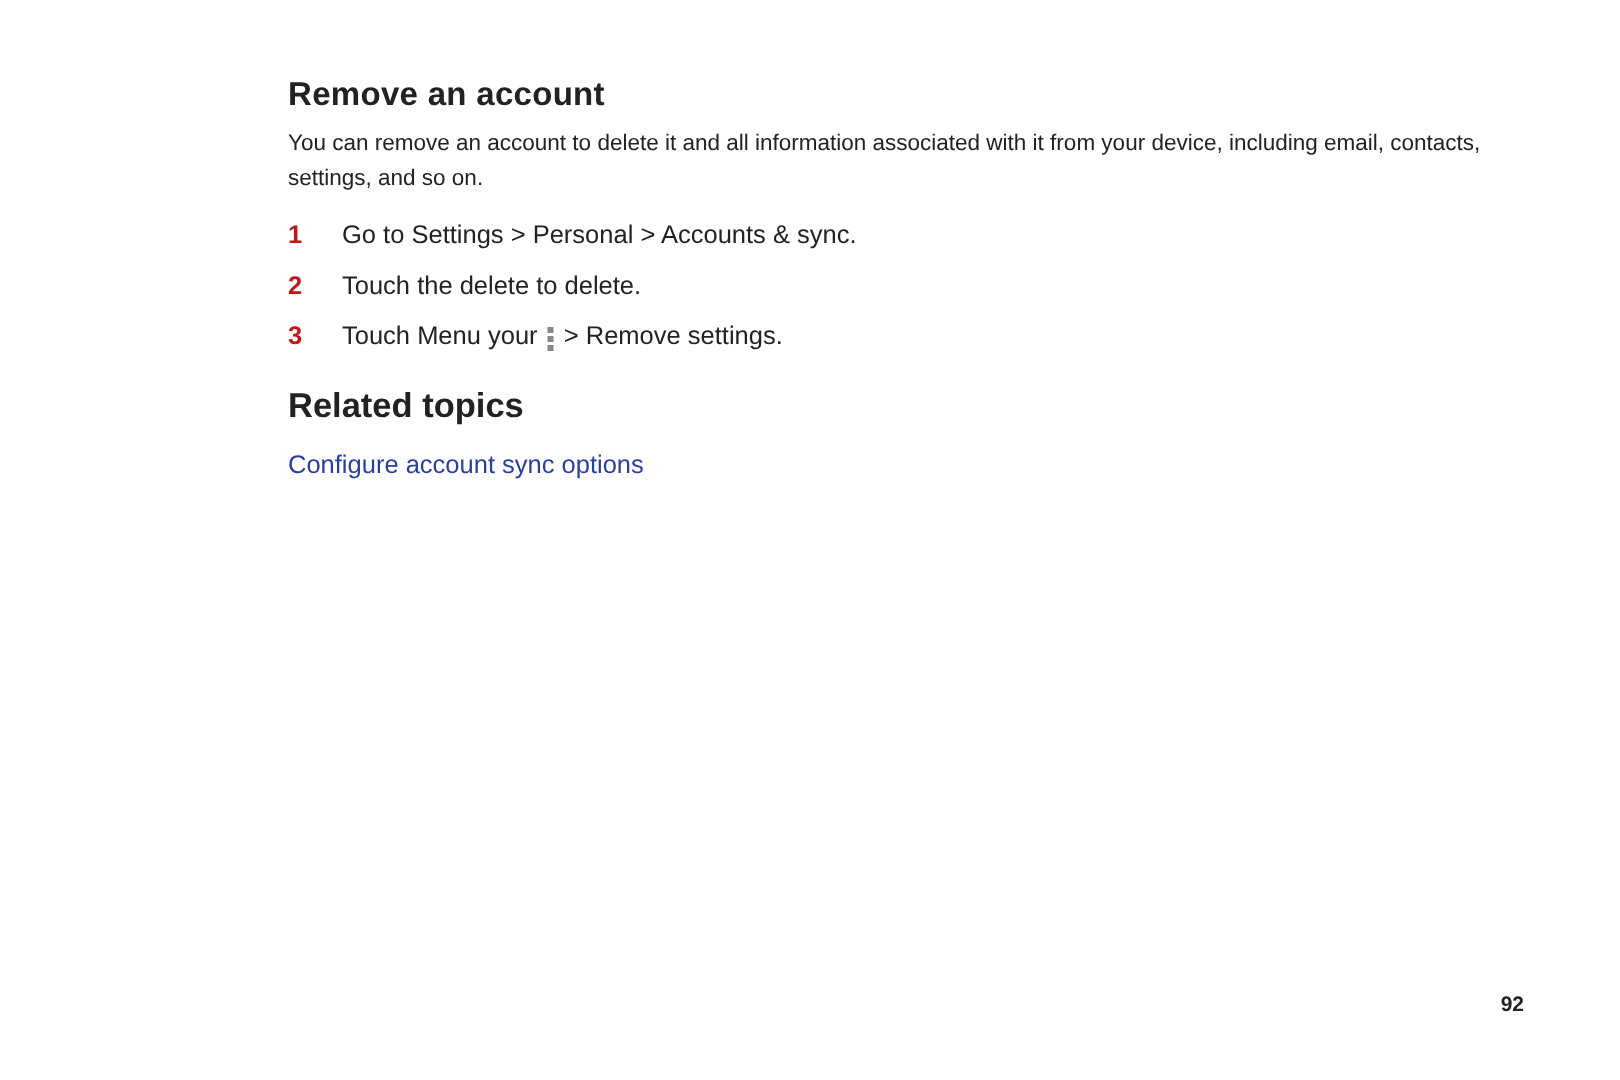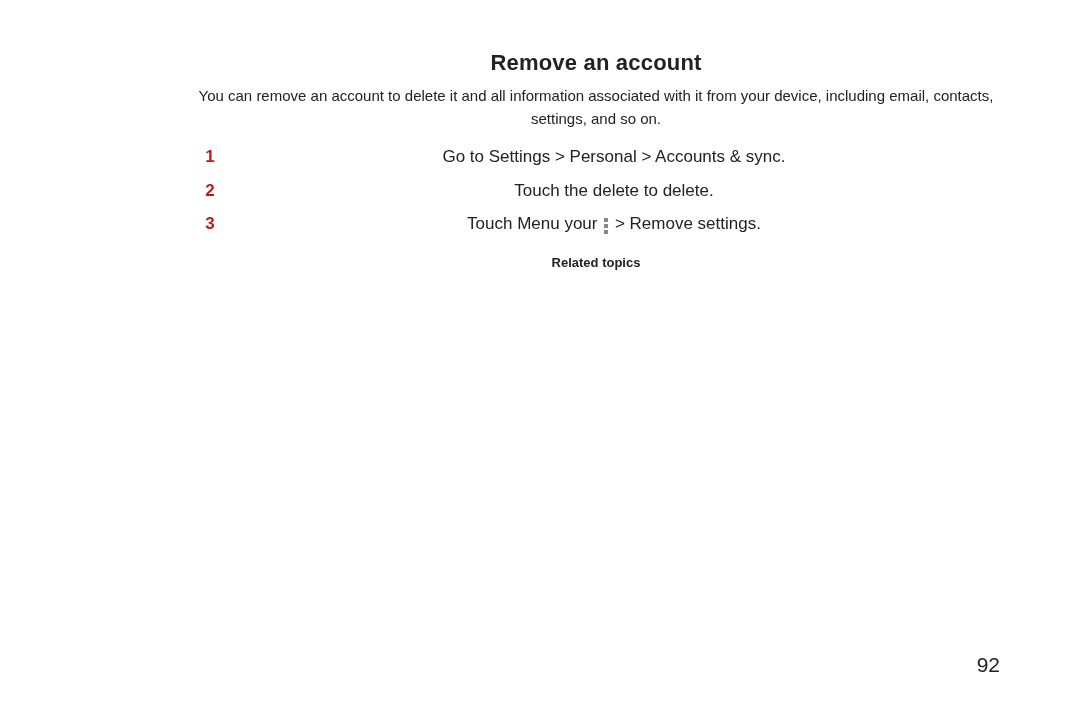"Remove an account" .page { text-align: center -> none }
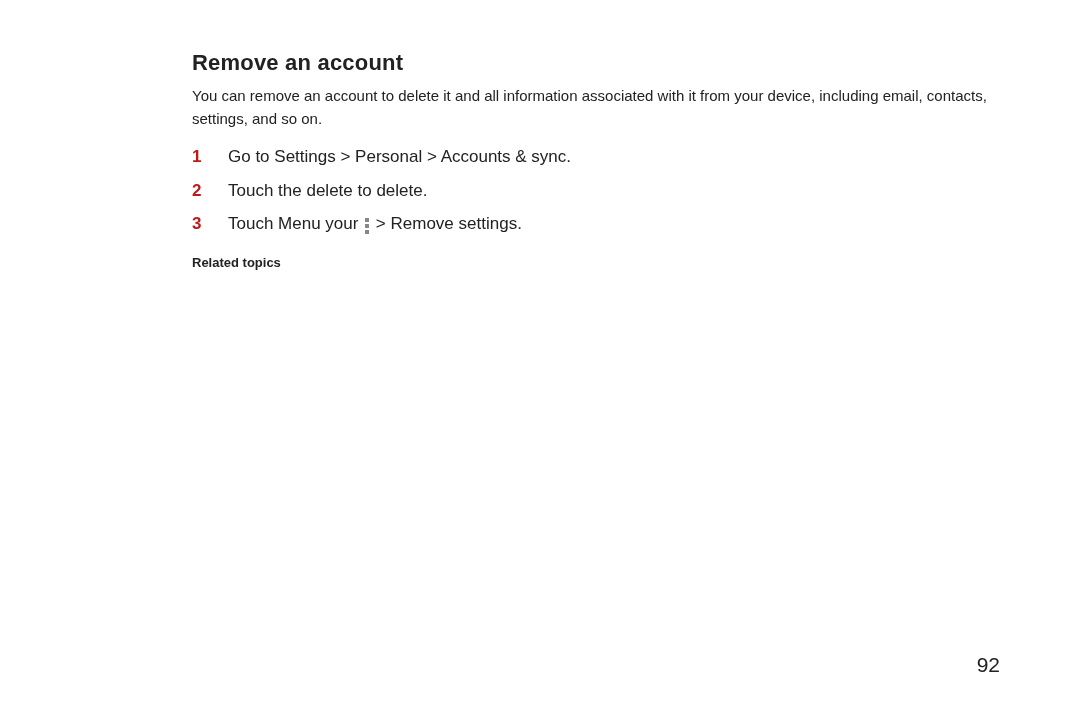"Related topics" h3.subheading { font-size: 13px -> 23px }
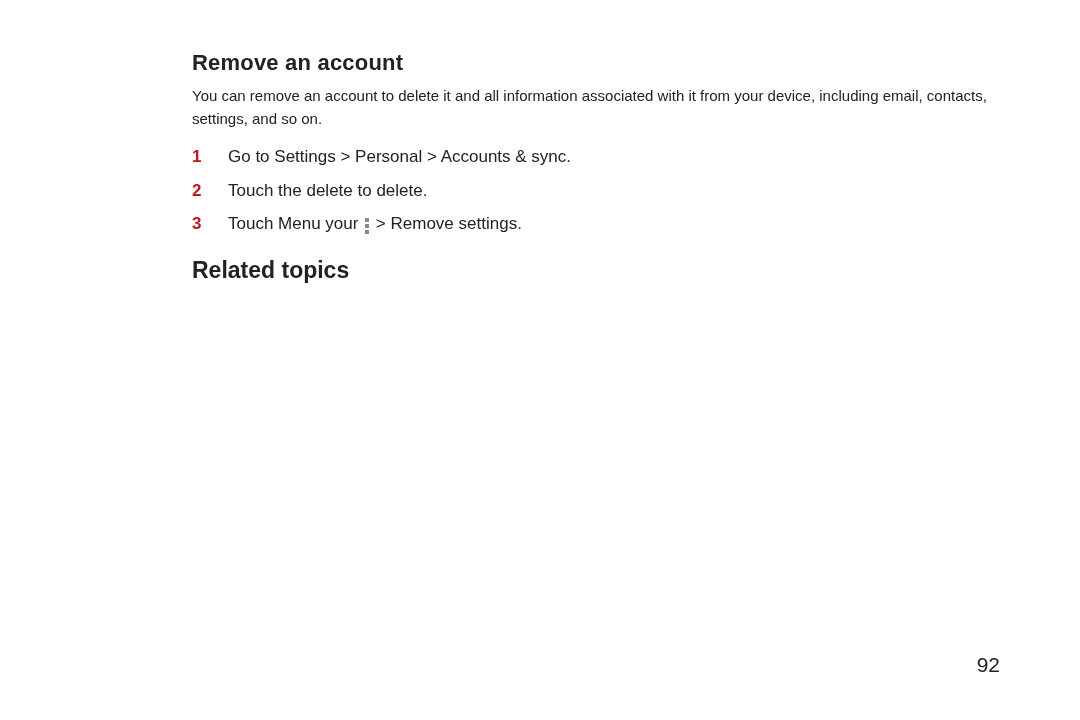"Configure account sync options" a.topic-link { html: none -> <a>Configure account sync options</a> }
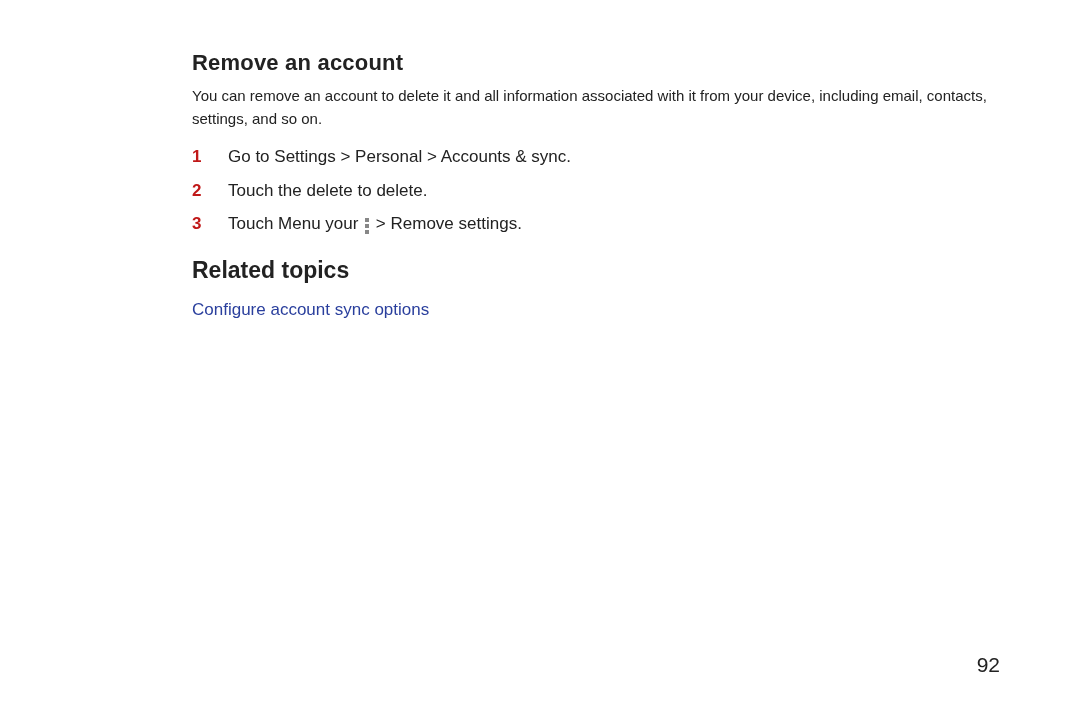"92" .page-number { font-size: 21px -> 14px; font-weight: none -> bold; right: 80px -> 64px }
